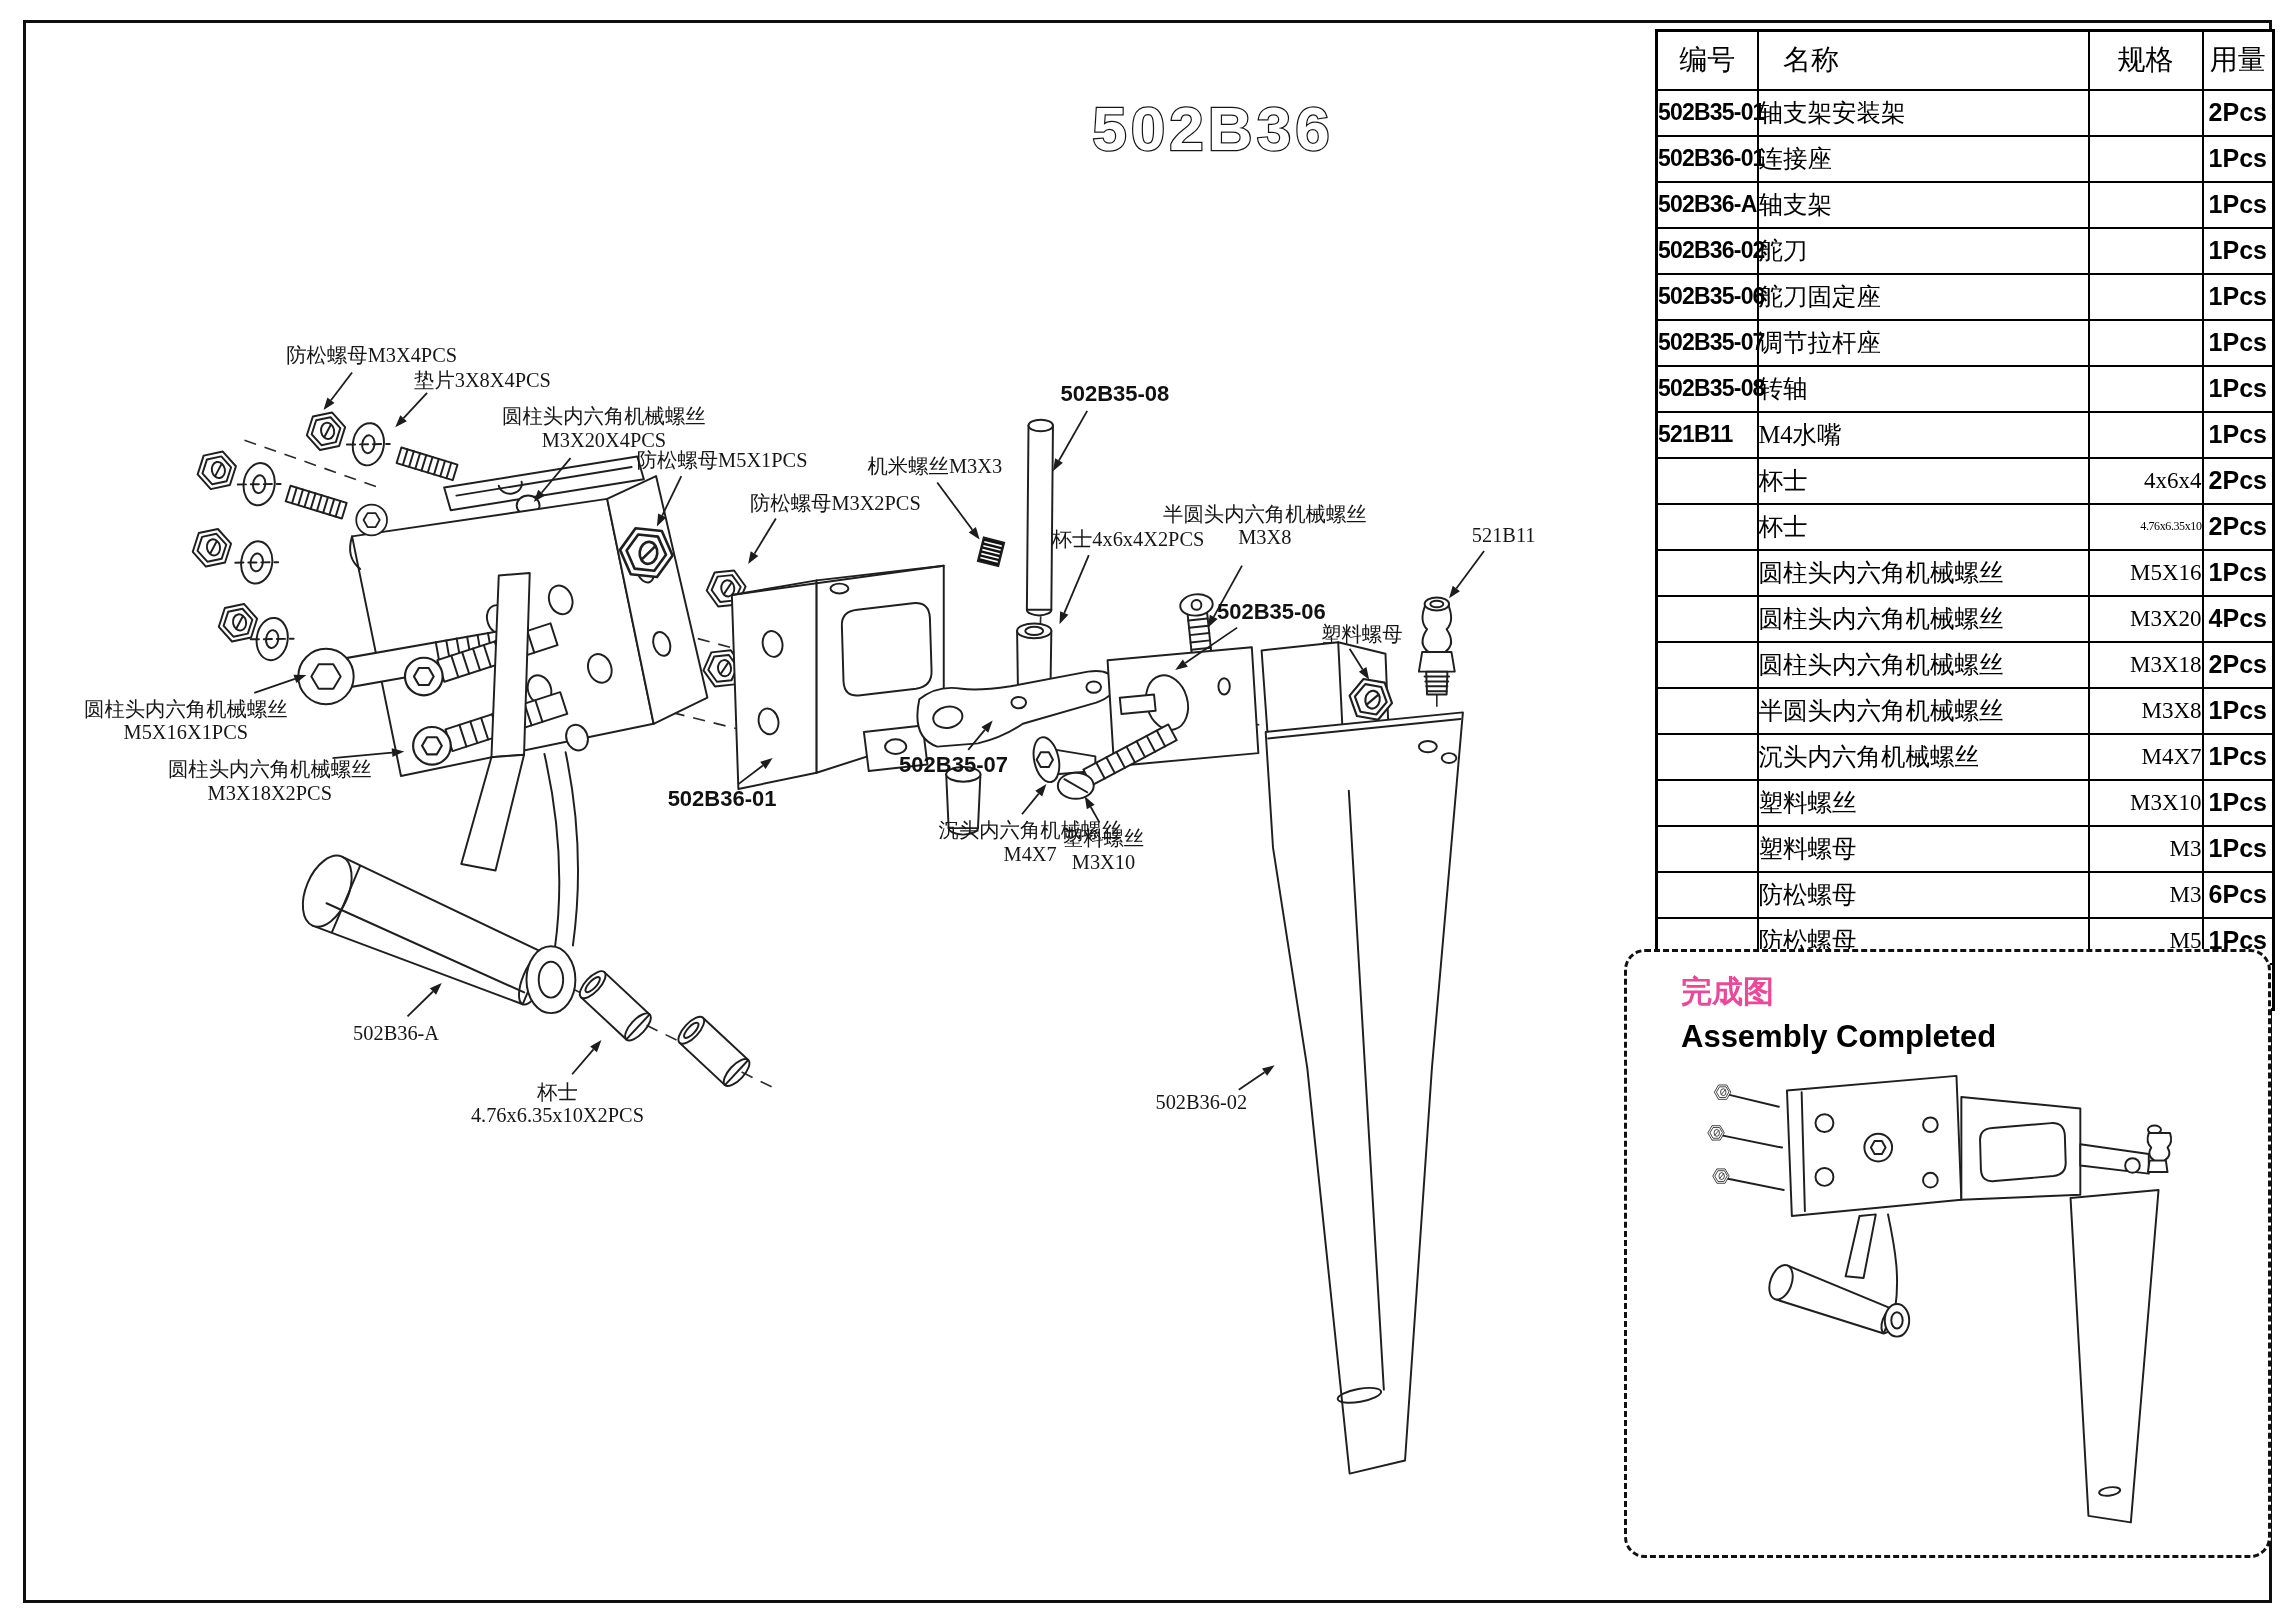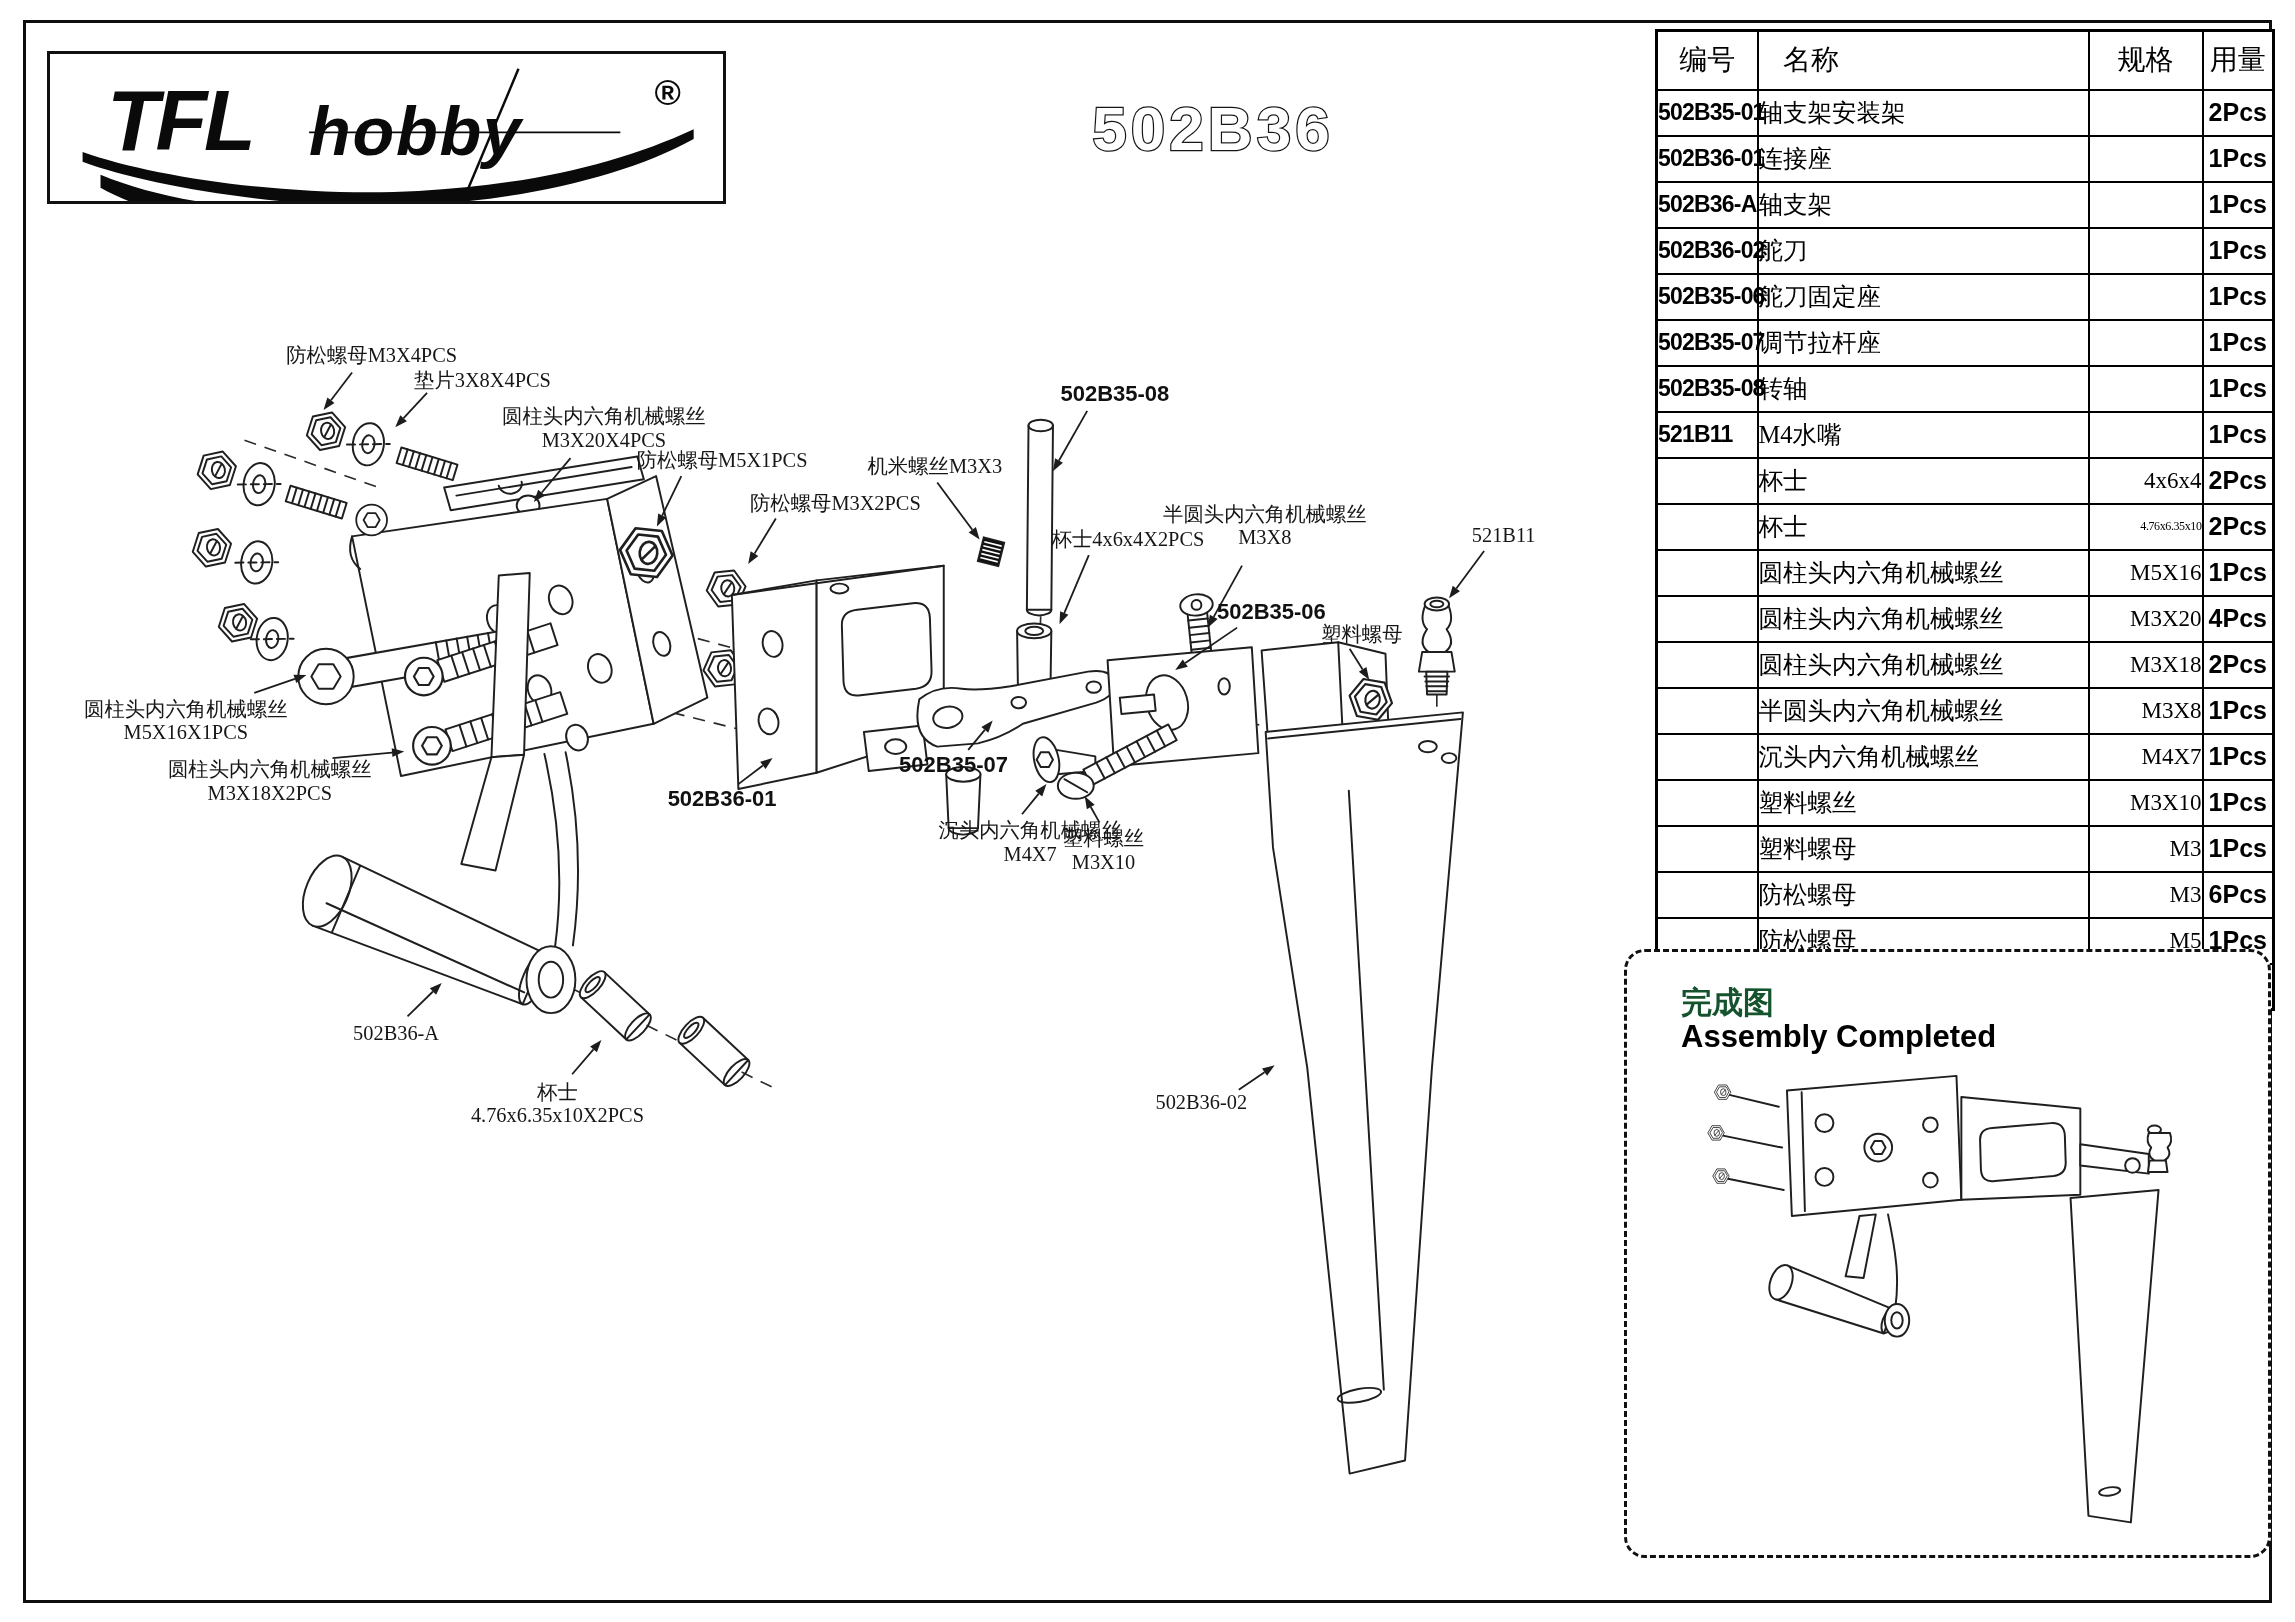"TFL" div.logo-box { html: <div> <svg> <g> <text>TFL</text> <text>hobby</text> <text>®</text> <line></line> <path></path> <path></path> <line></line> </g> </svg> </div> -> none }
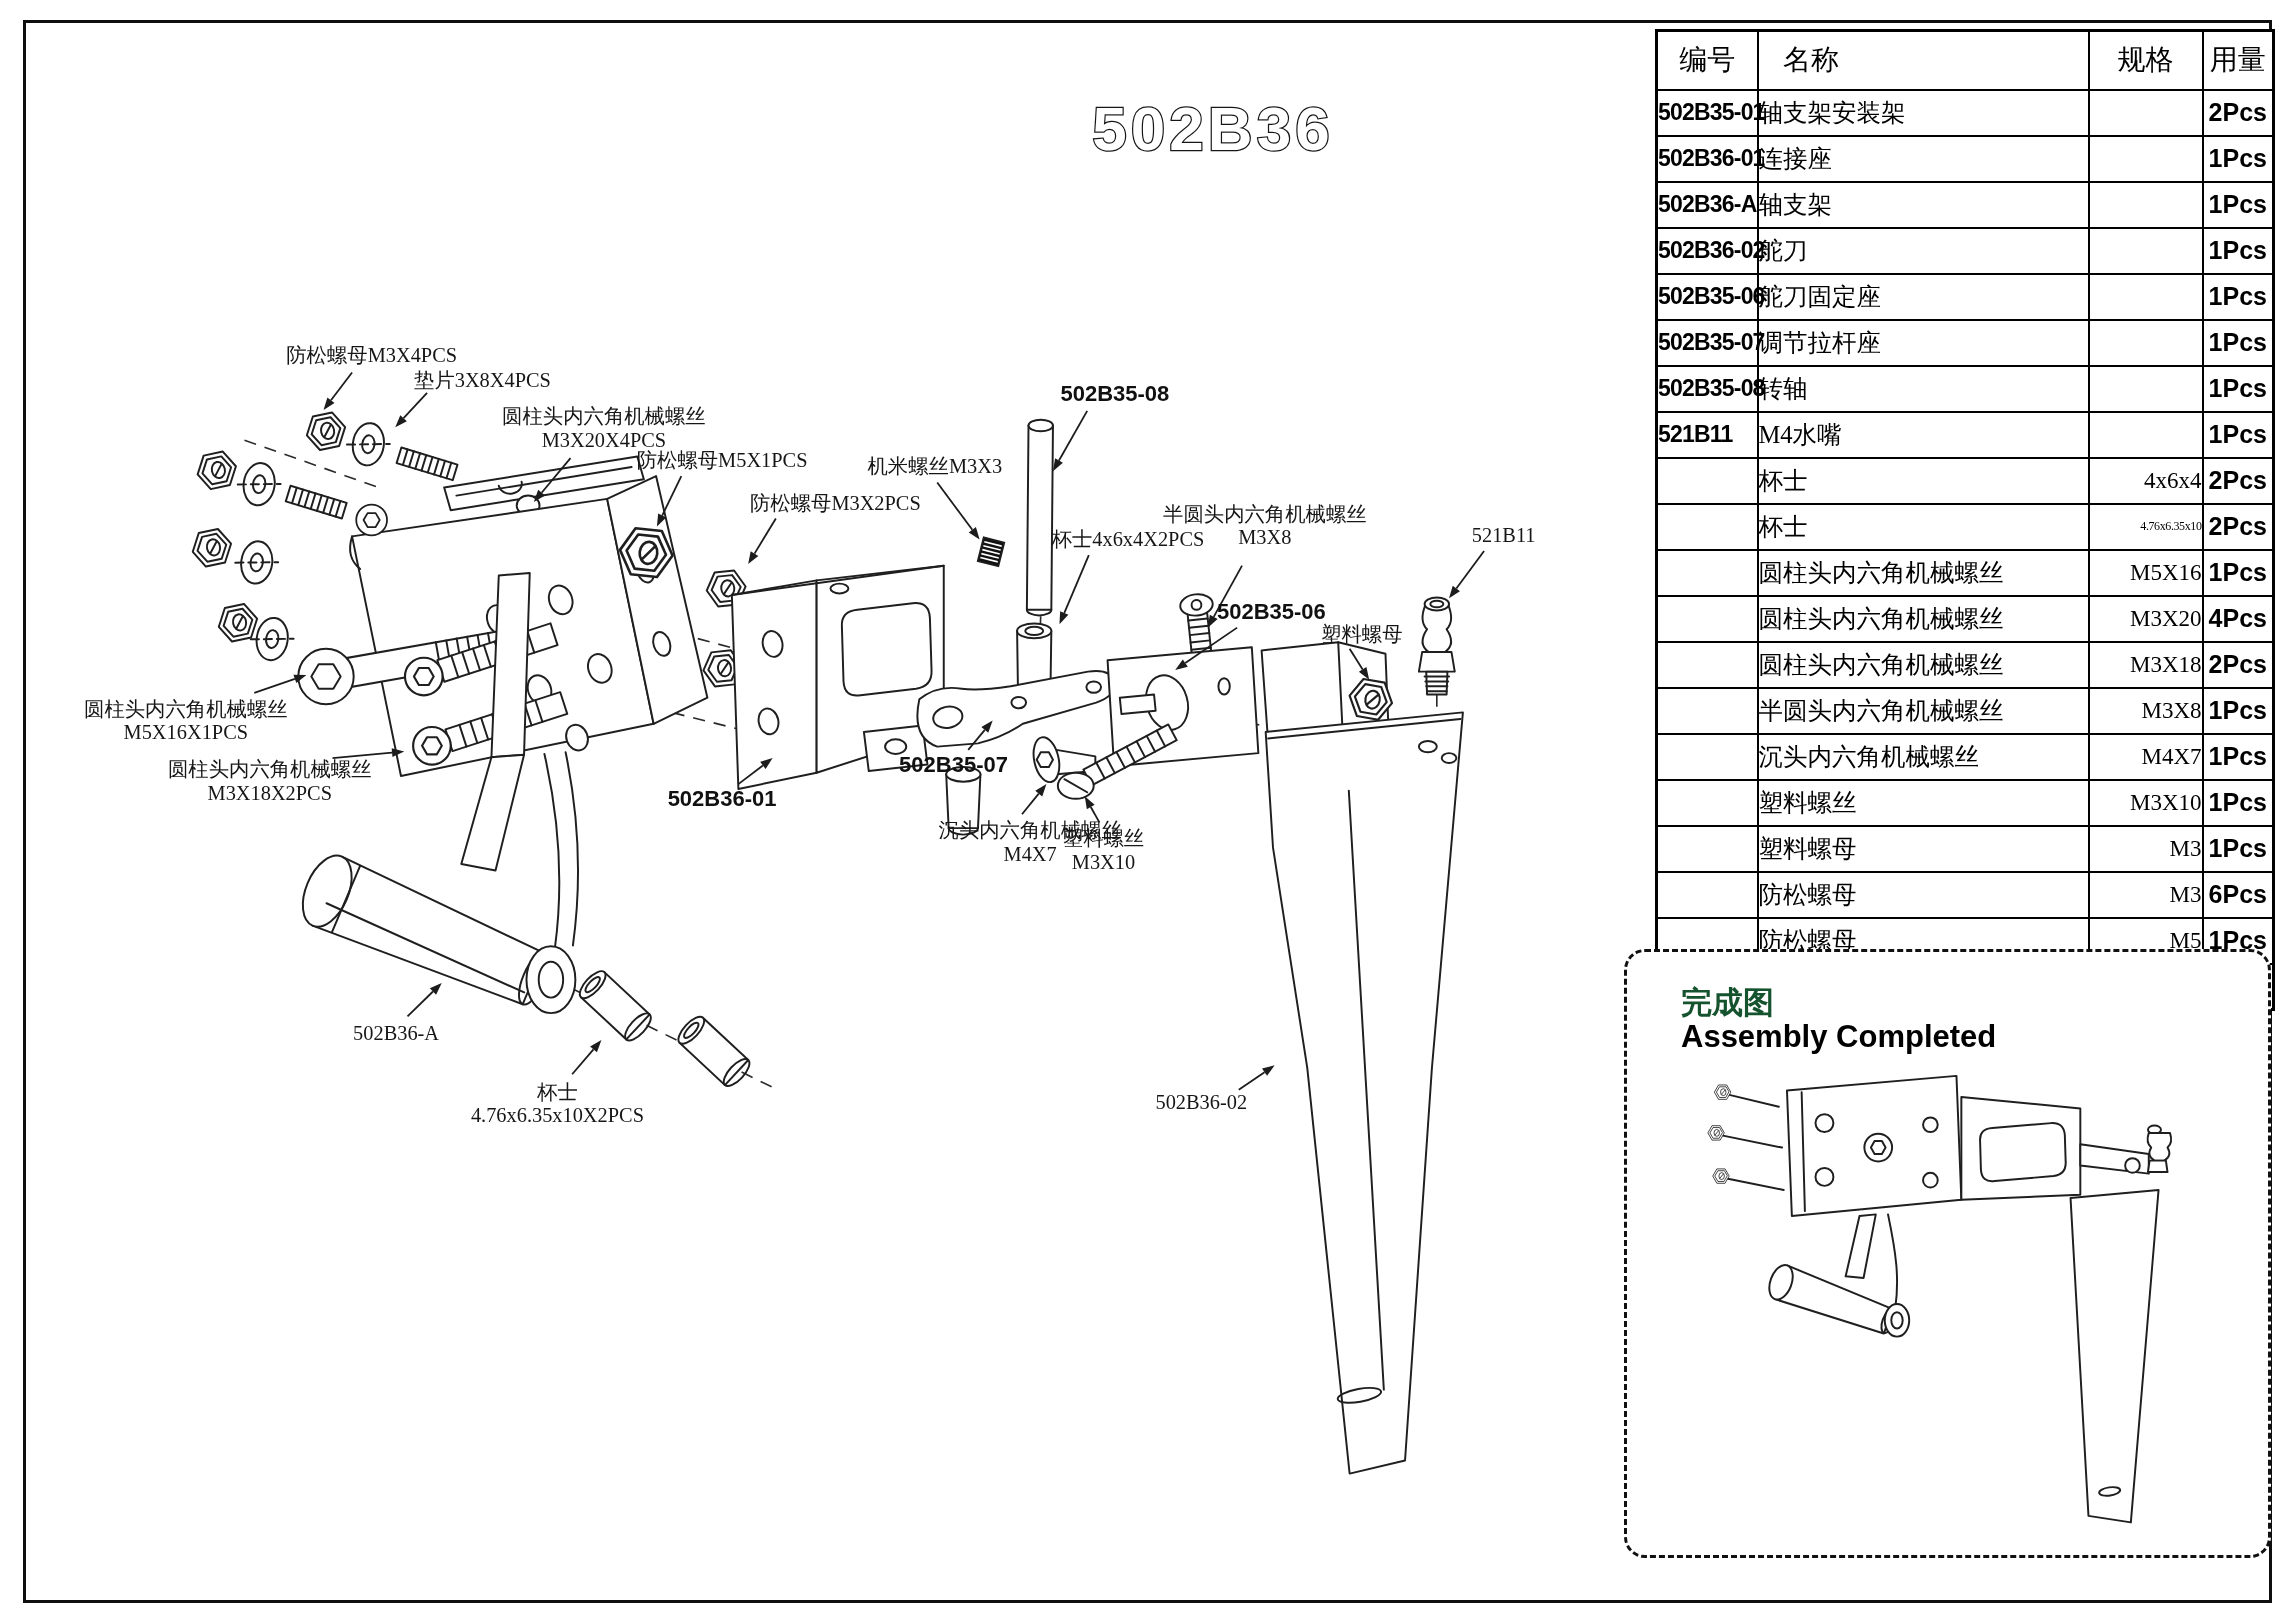"完成图" .asm-cn { color: #14532d -> #ec4899; top: 30px -> 19px }
